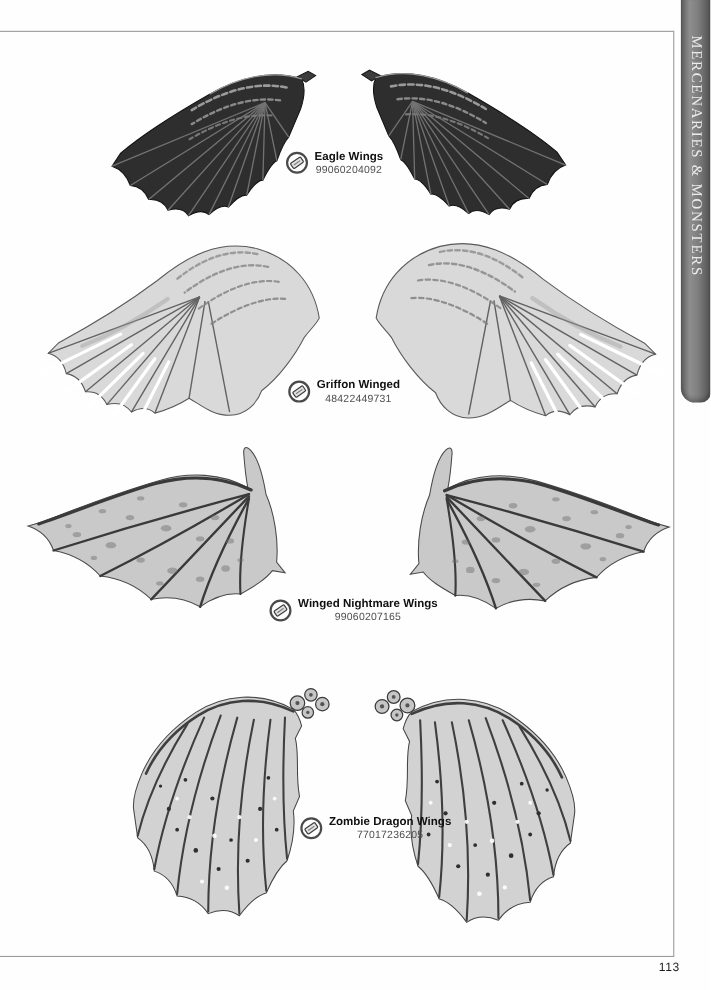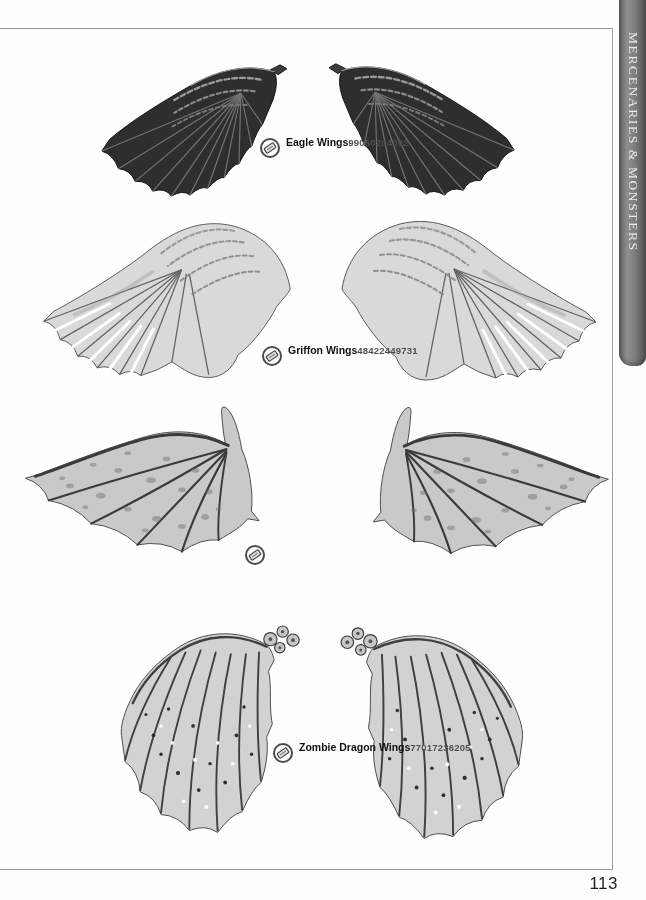"Eagle Wings" .label-col { flex-direction: row -> column }
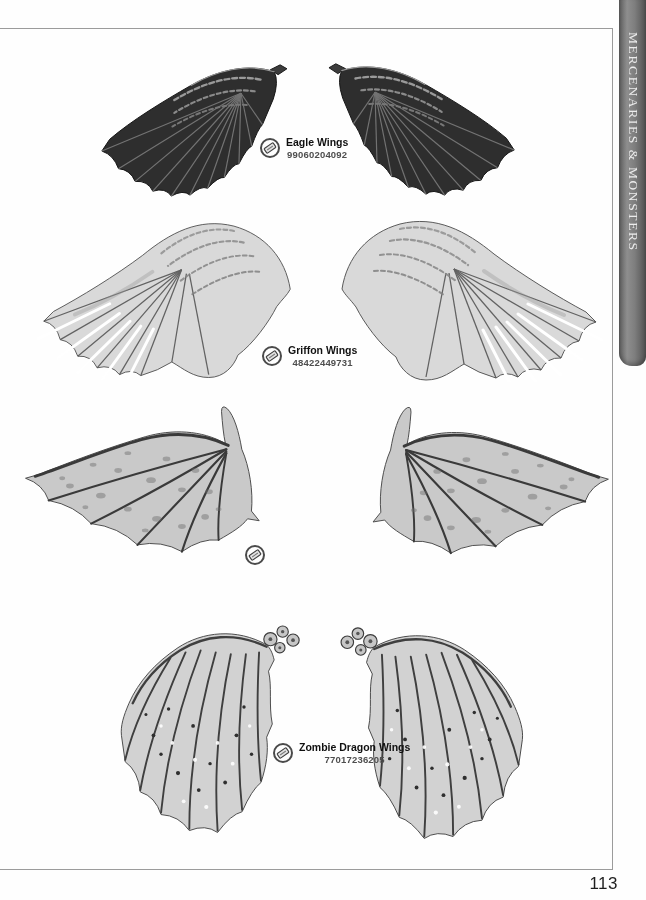"99060204092" .product-code { font-weight: bold -> none }
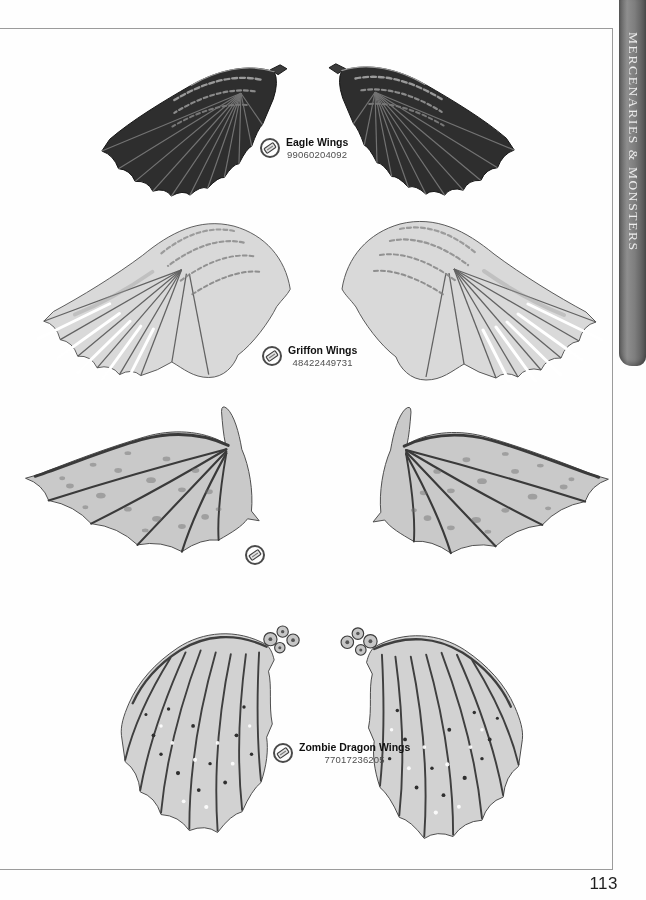"Griffon Wings" span.product-name { text: Wings -> Winged }
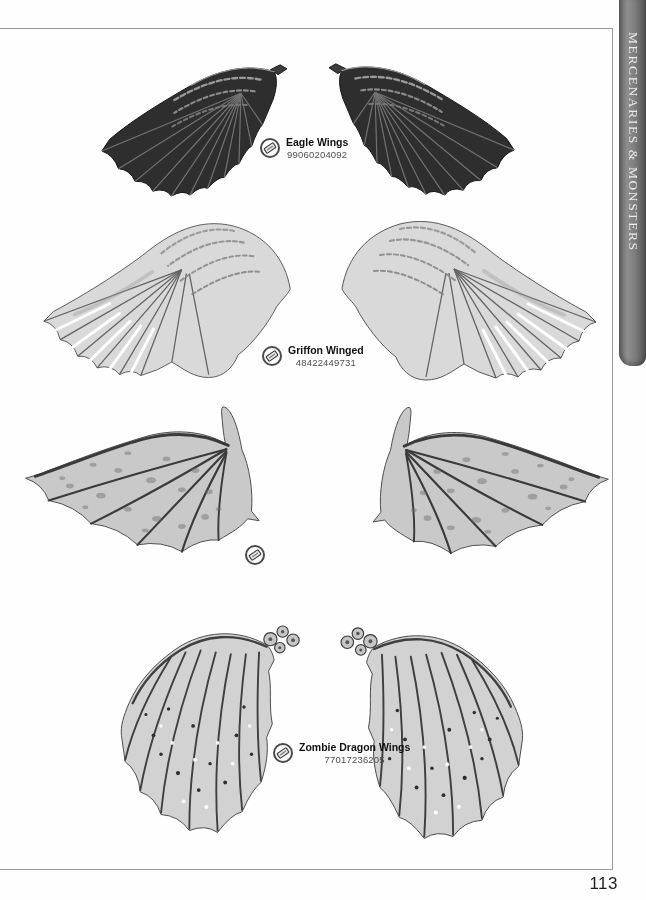"Winged Nightmare Wings" div.label-col { html: none -> <div> <span>Winged Nightmare Wings</span> <span>99060207165</span> </div> }
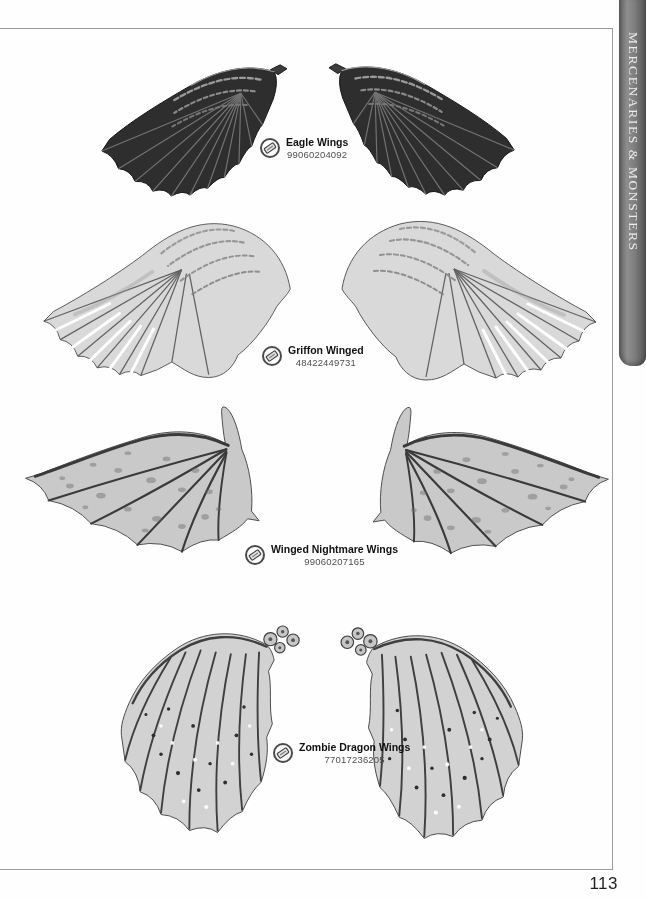"113" .page-number { font-size: 17px -> 11px }
